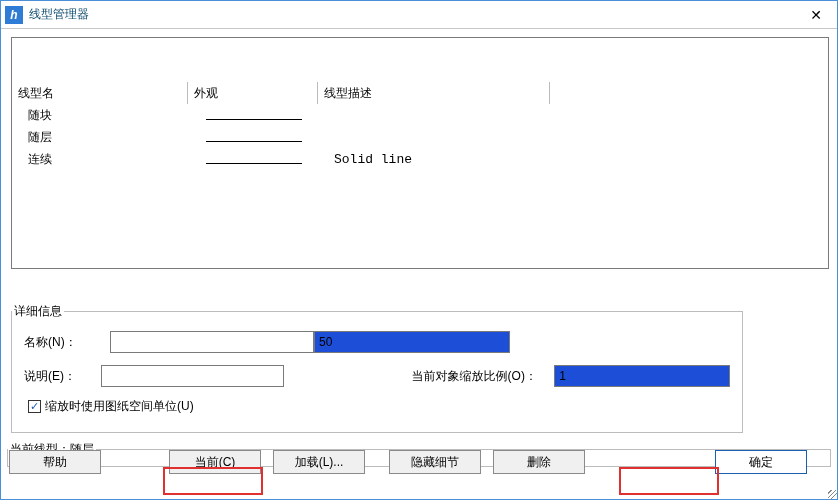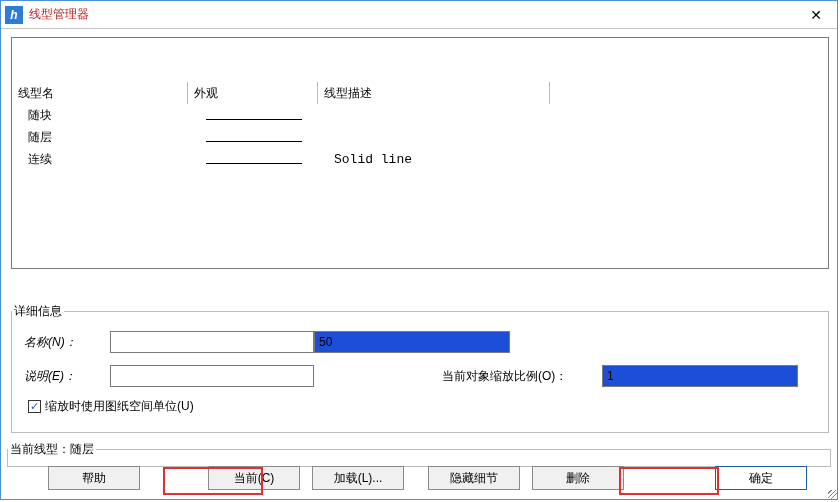"线型管理器" .titlebar .title { color: #b91c1c -> #0c4a6e }
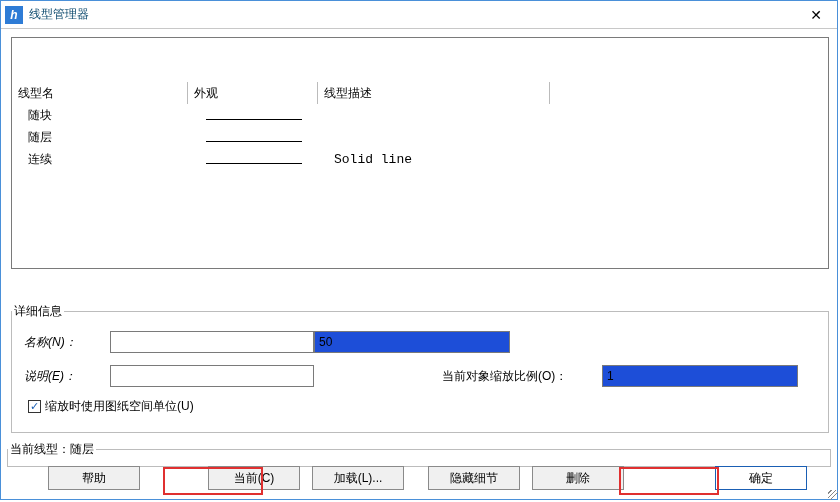"详细信息" .details-fieldset { width: 818px -> 732px }
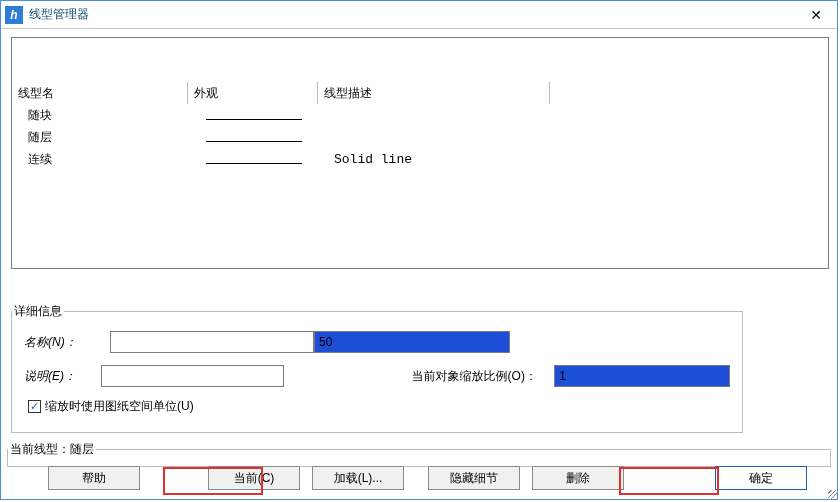"名称(N)：" .lbl-left { font-style: italic -> none }
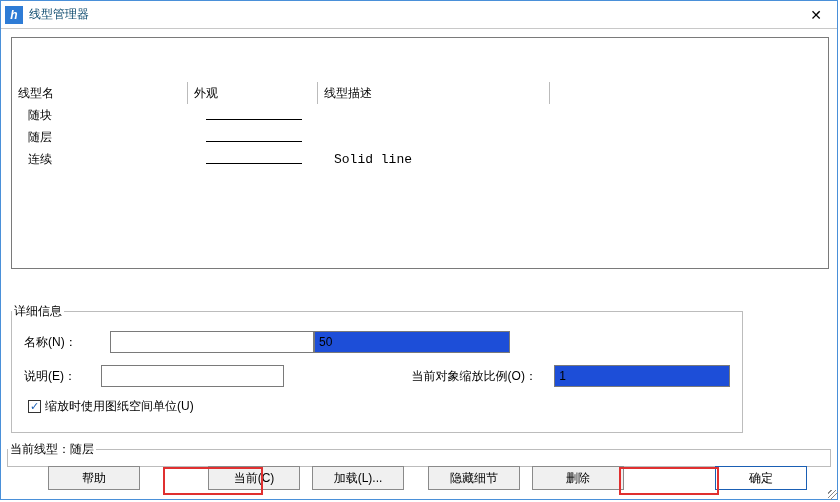"帮助" .button-bar { bottom: 6px -> 22px; margin-left: 39px -> none }
